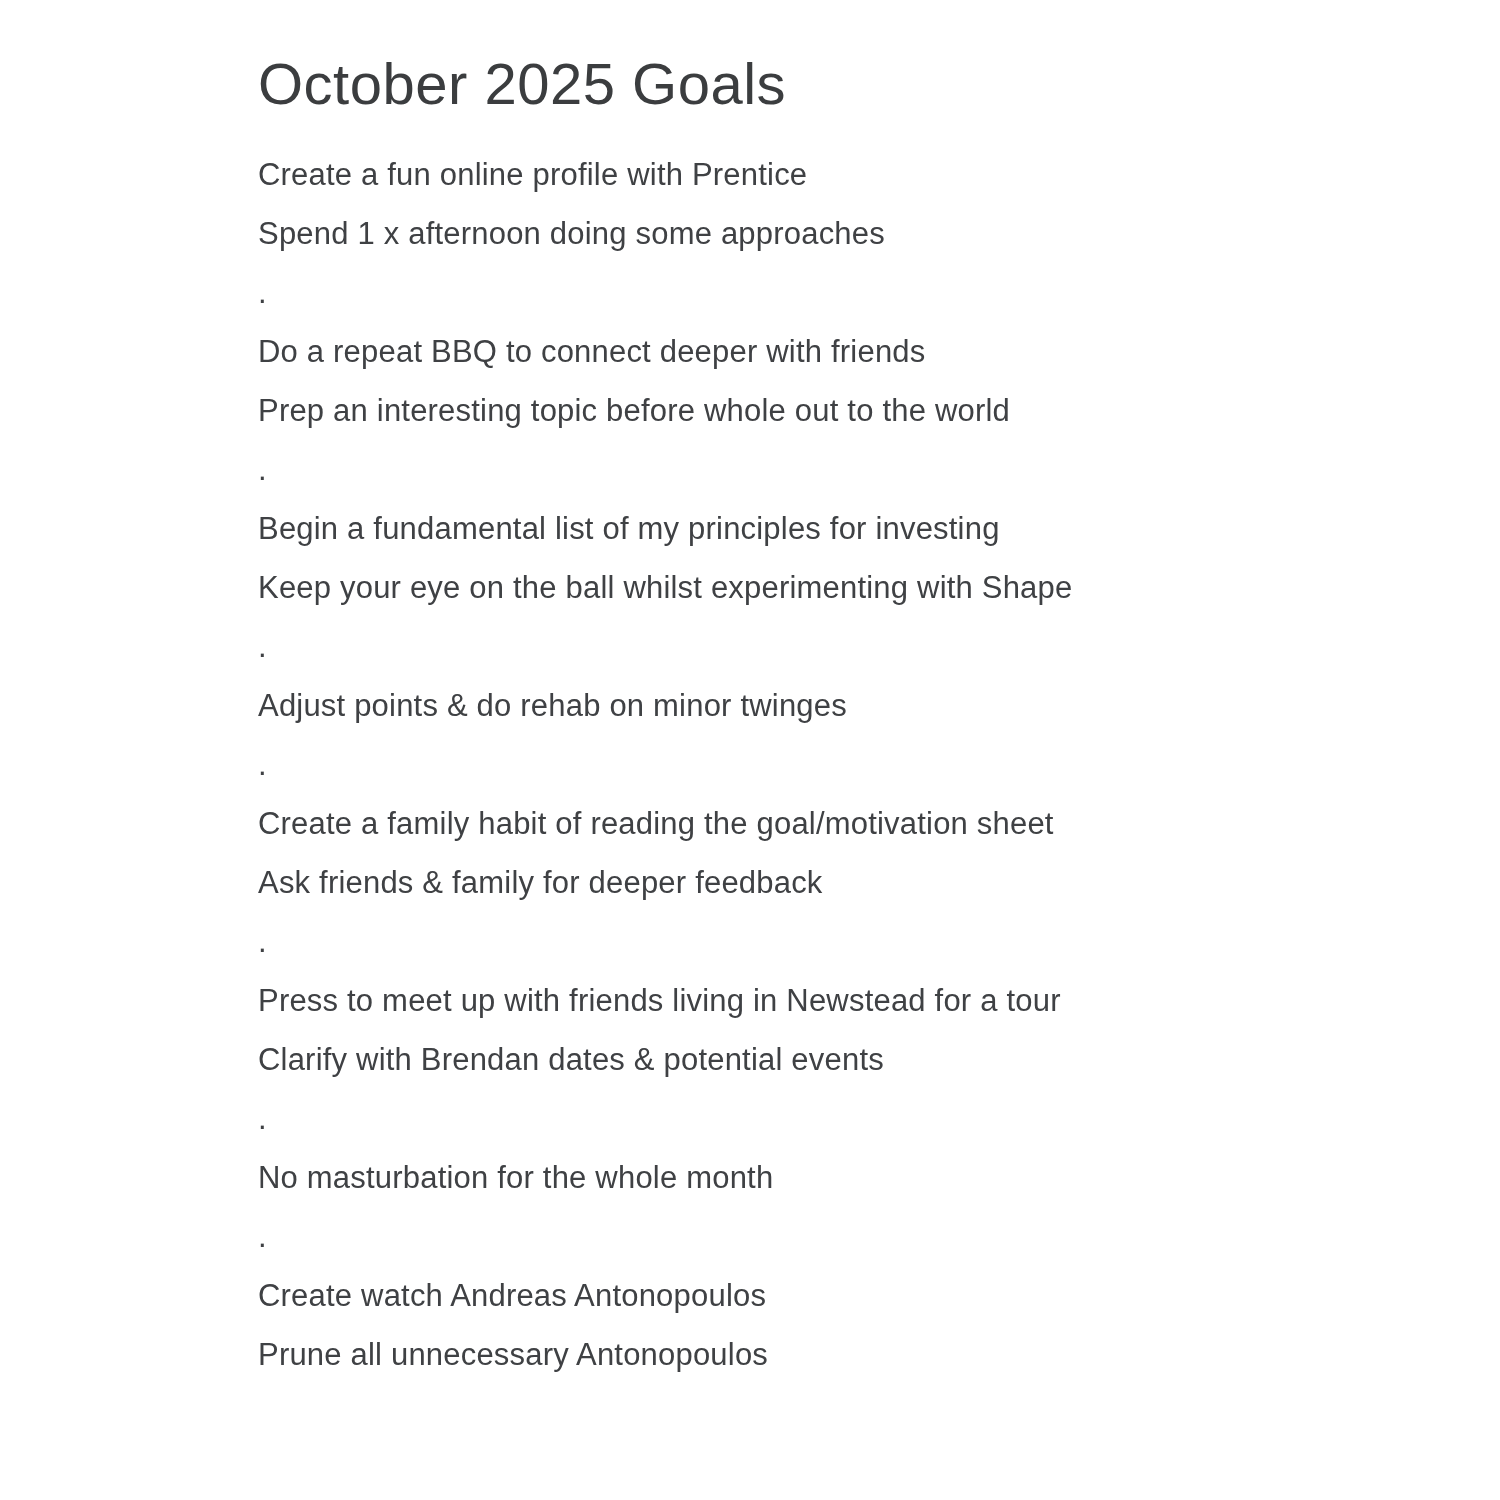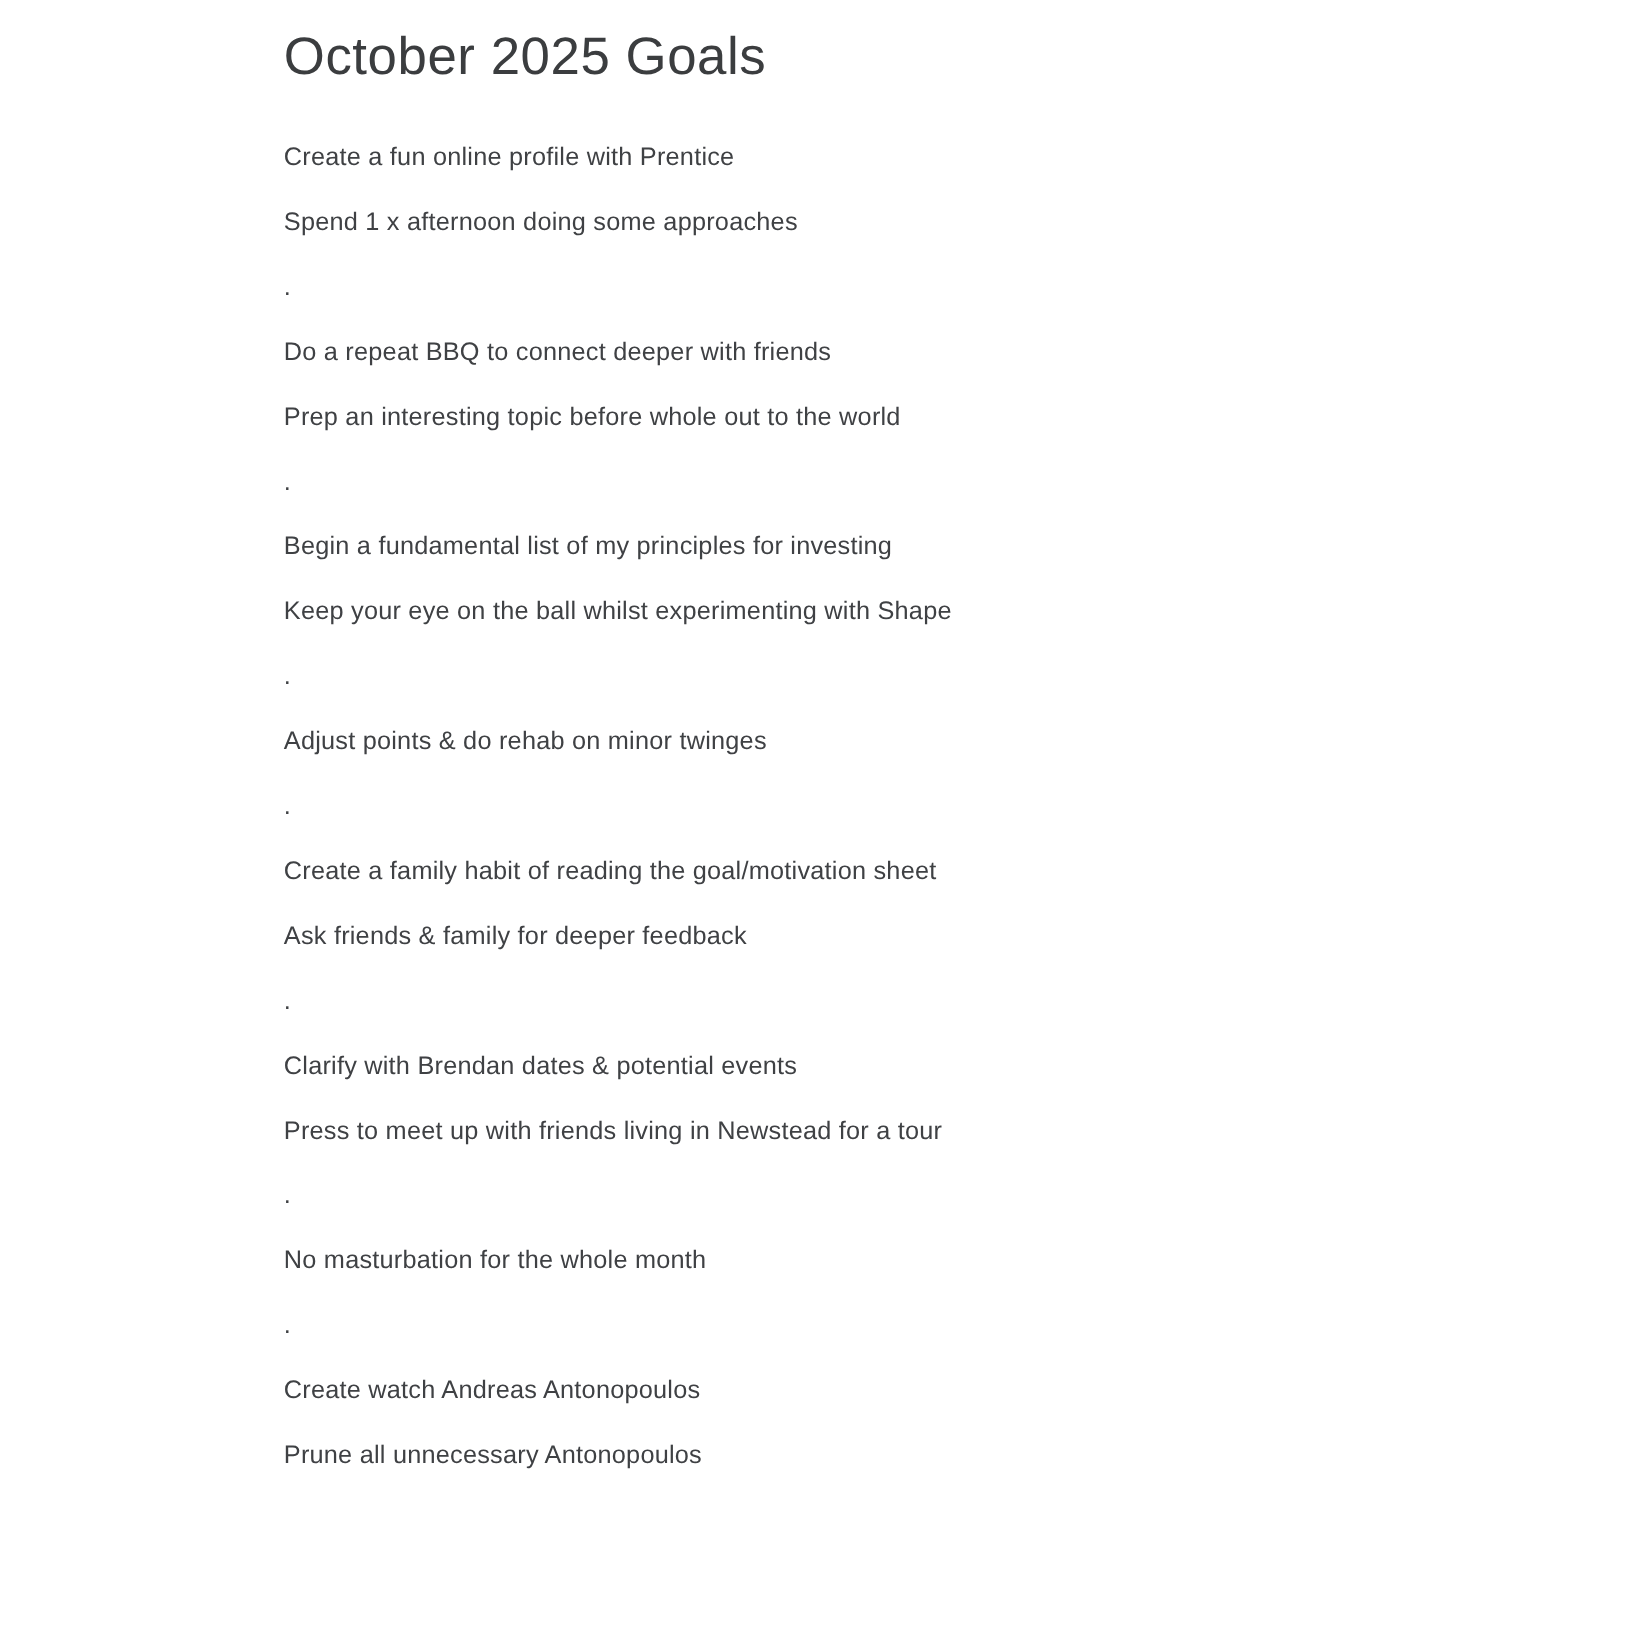"October 2025 Goals" .doc-title { font-size: 48px -> 58px; margin-top: none -> 32px }
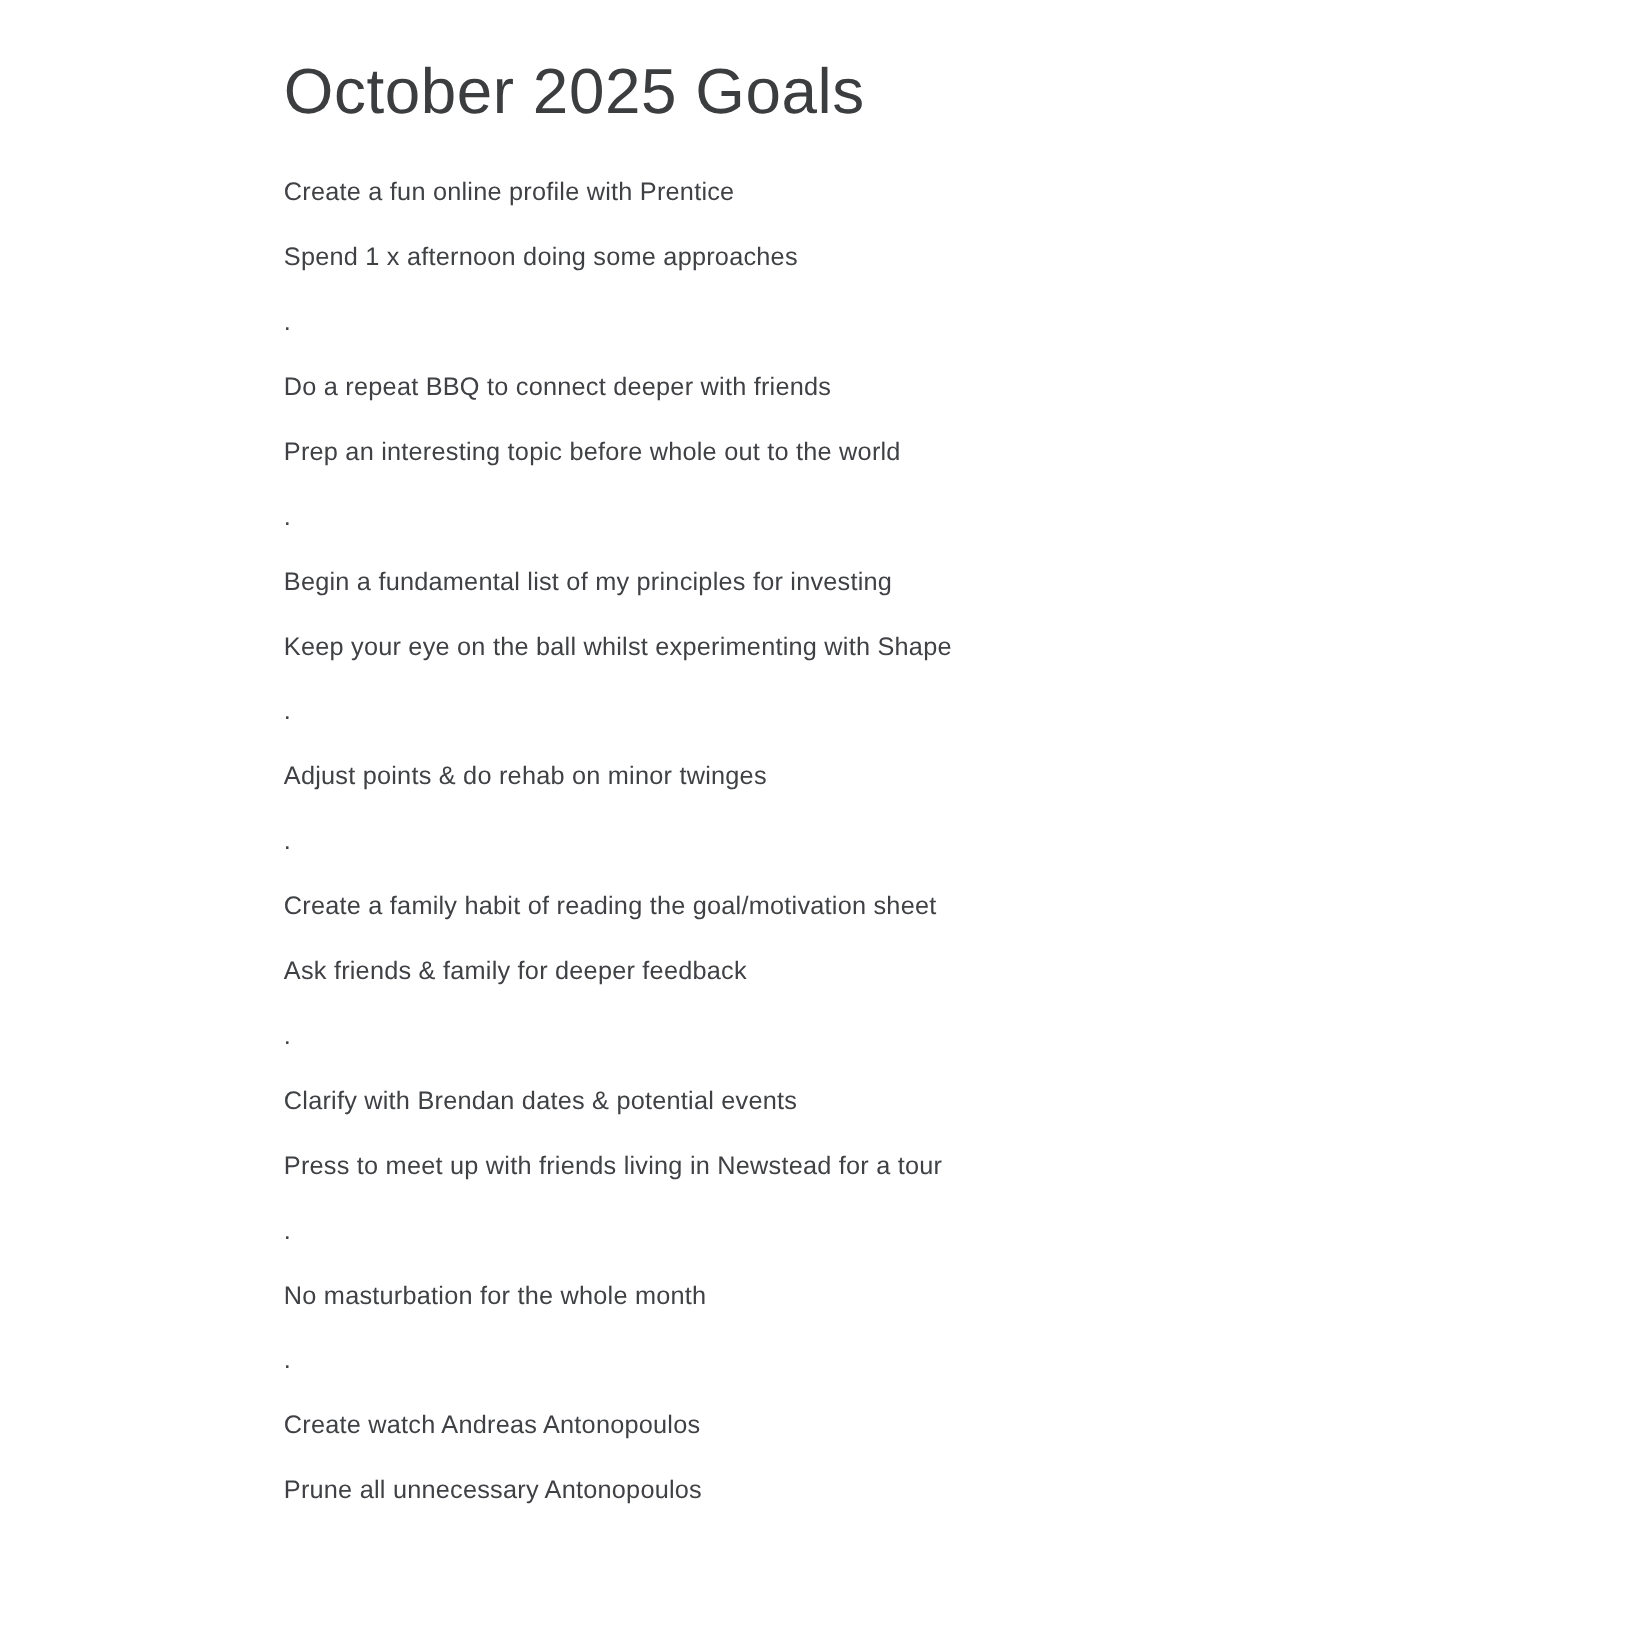"Create a fun online profile" .goal-line { font-size: 23px -> 31px }
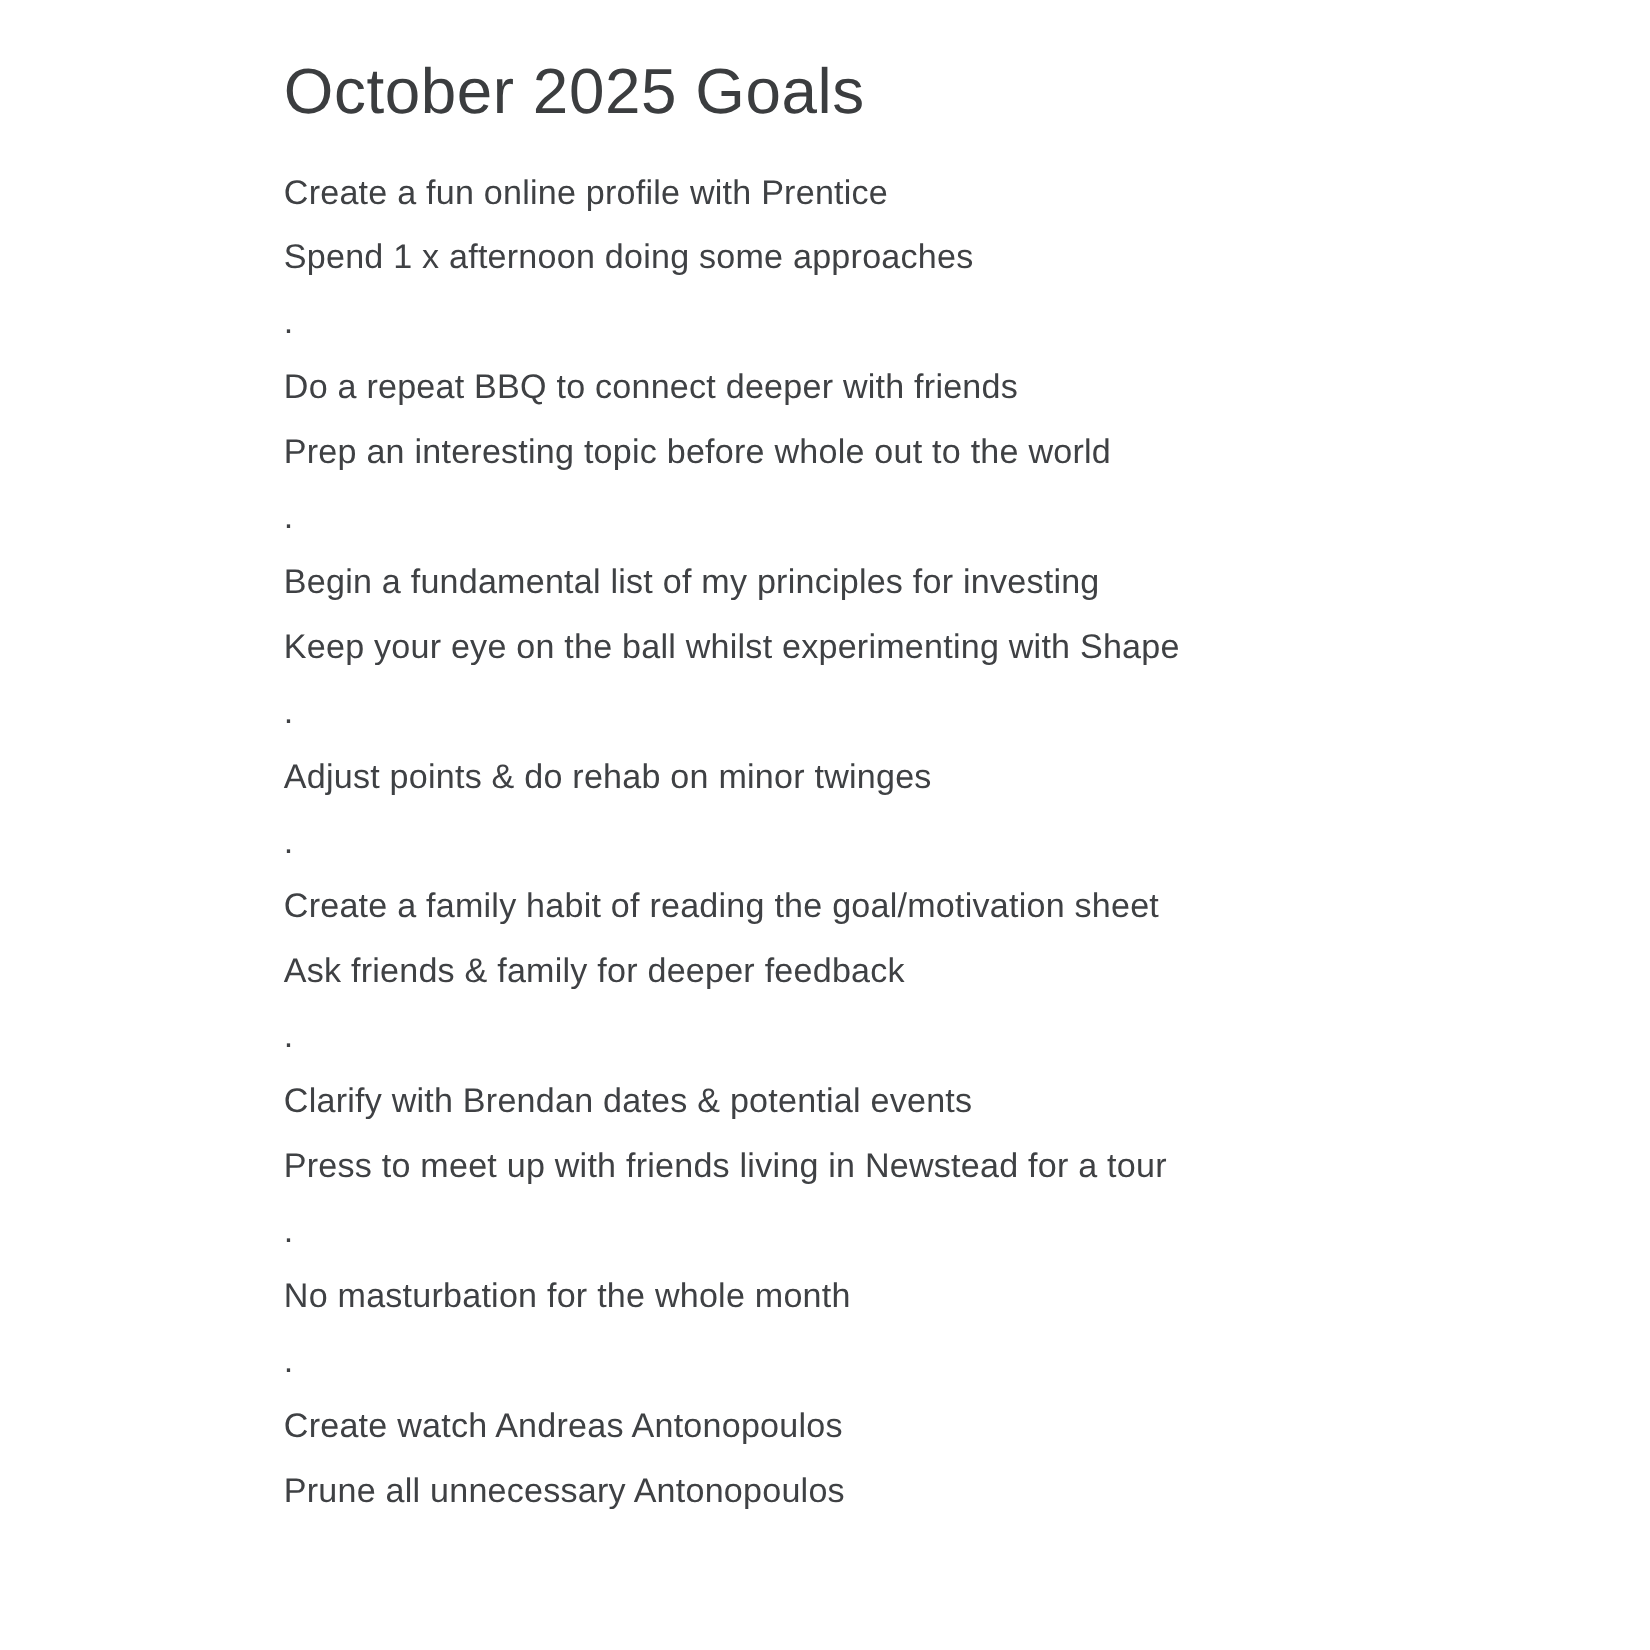"Clarify with Brendan dates &" div.goal-line { order: before "Press to meet up with" -> after "Press to meet up with" }
